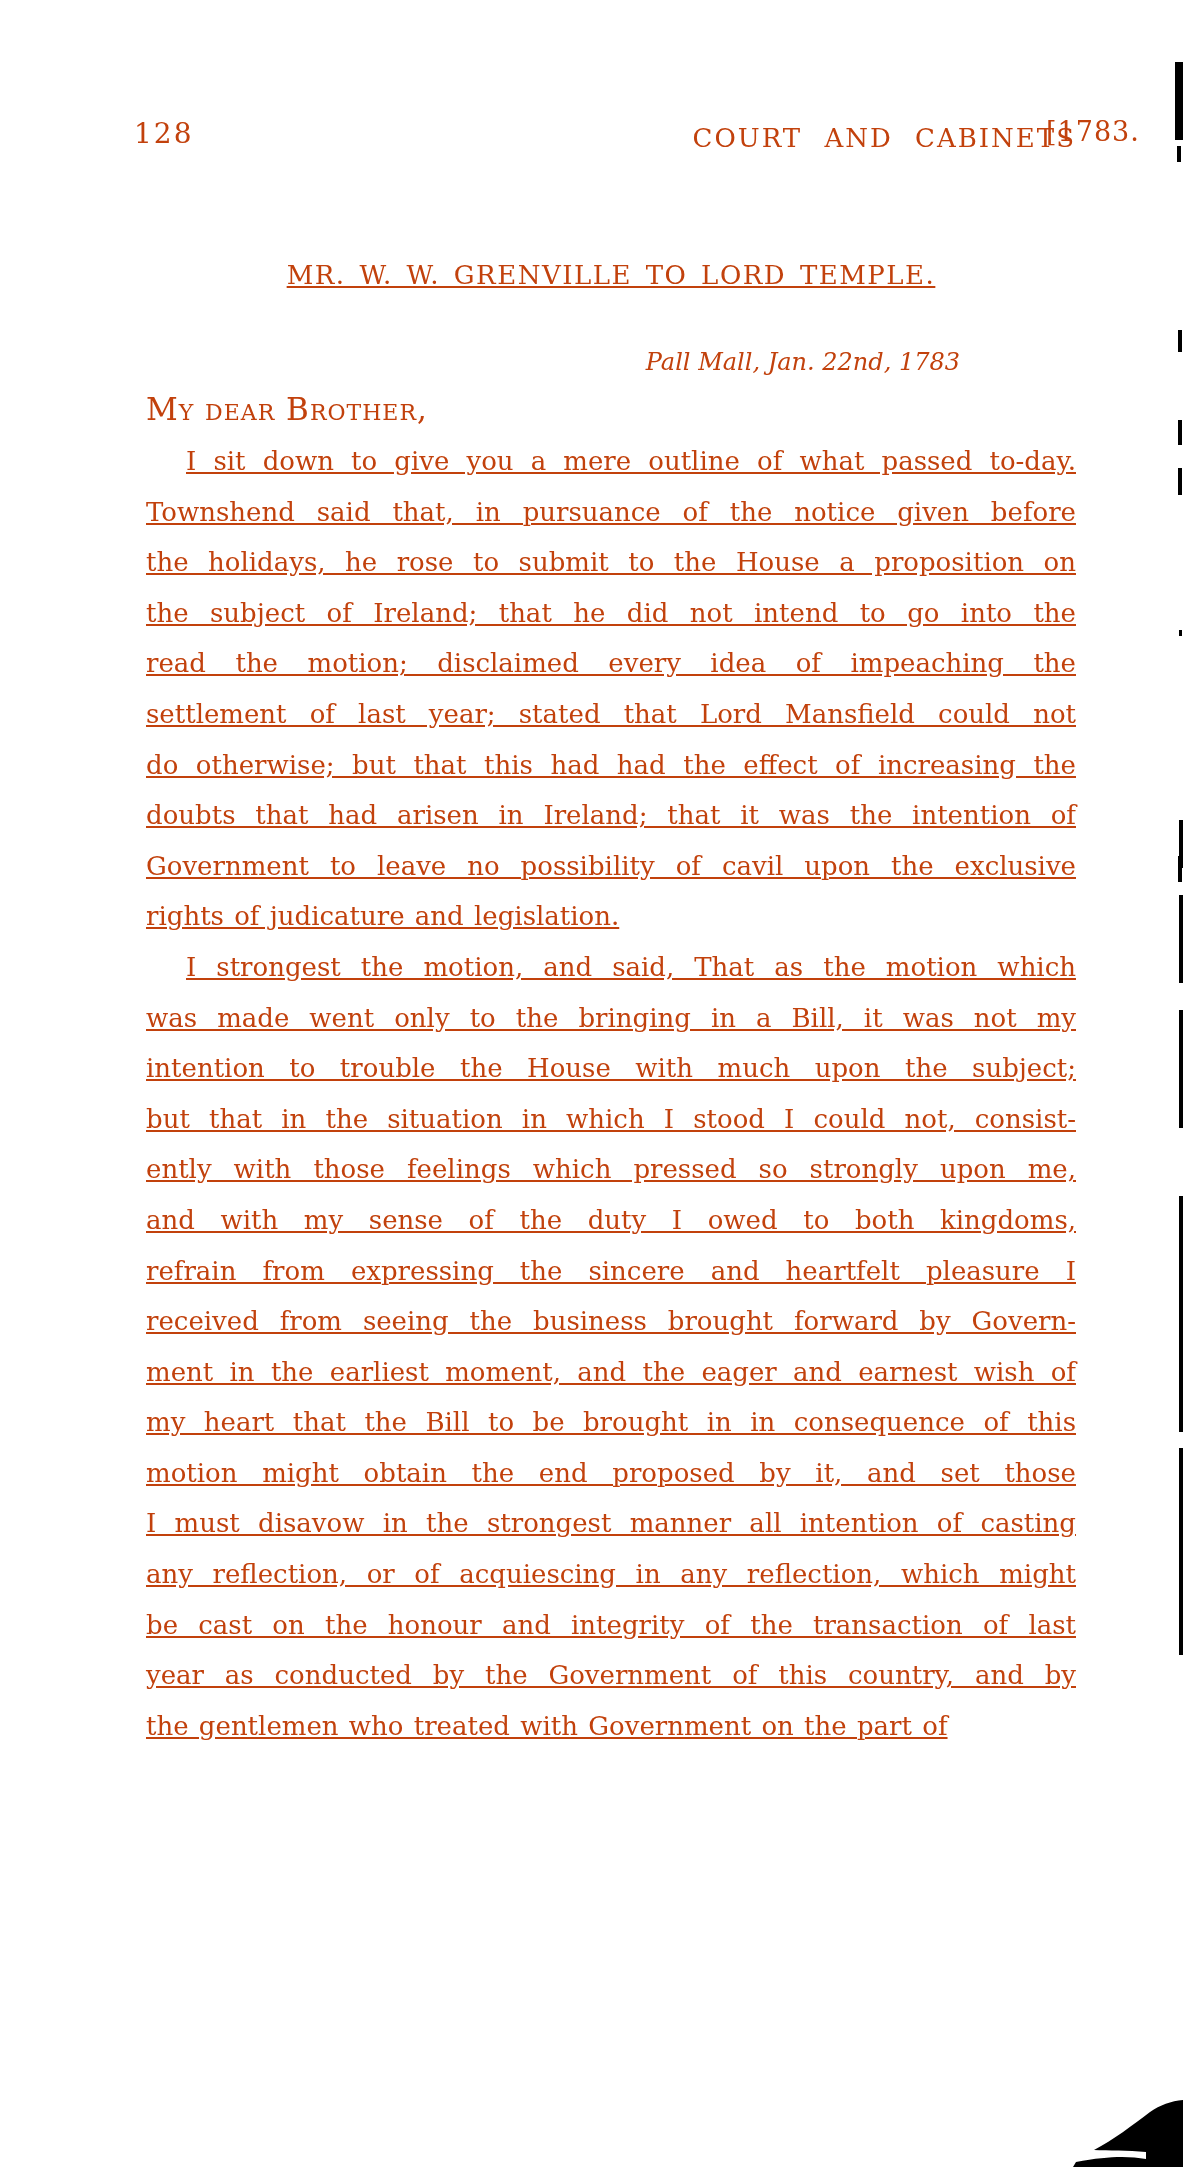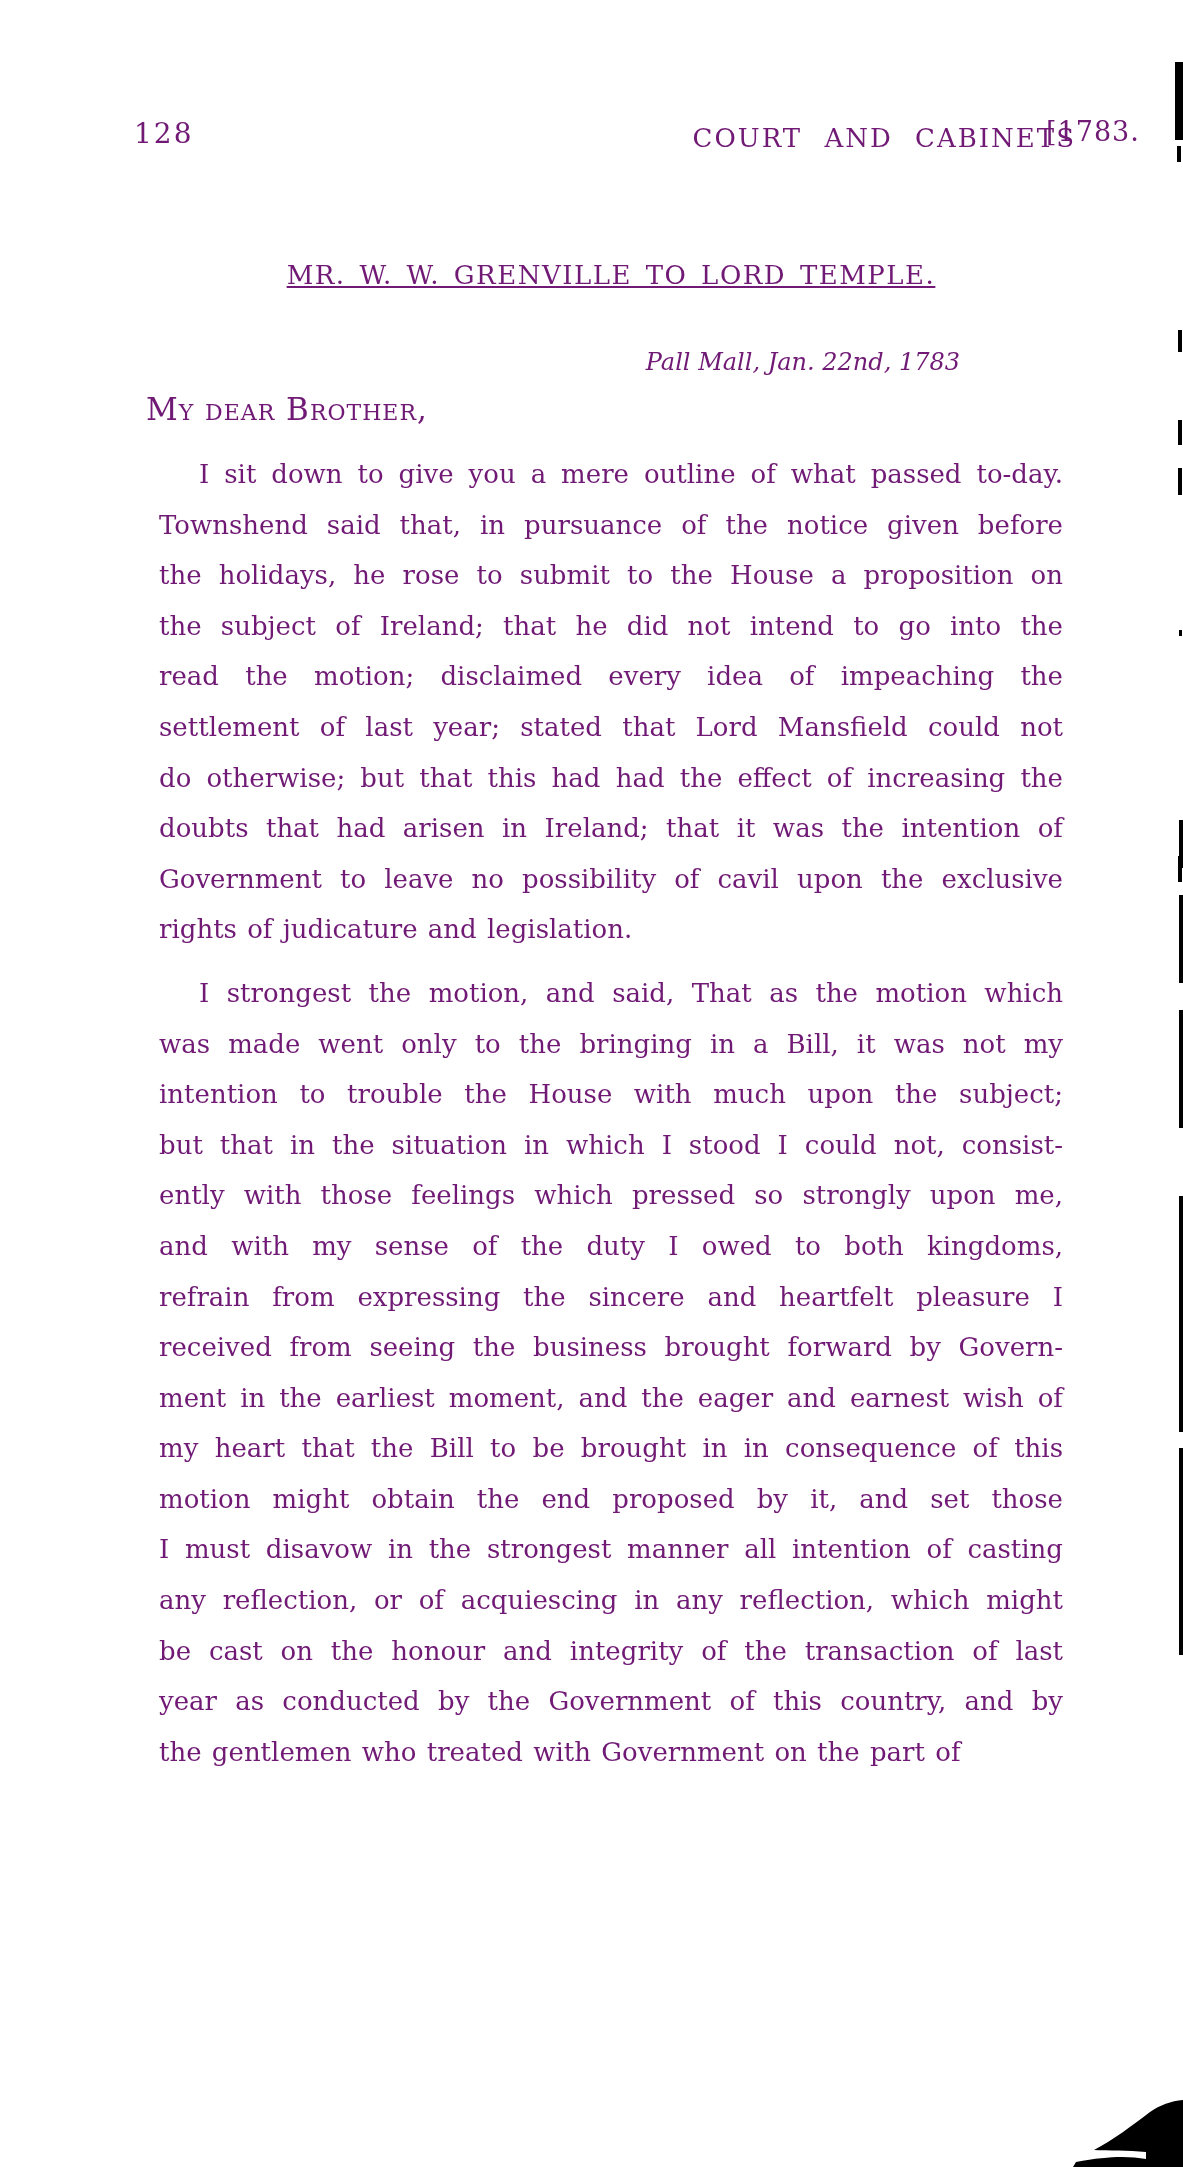"128" .page { color: #701a75 -> #c2410c }
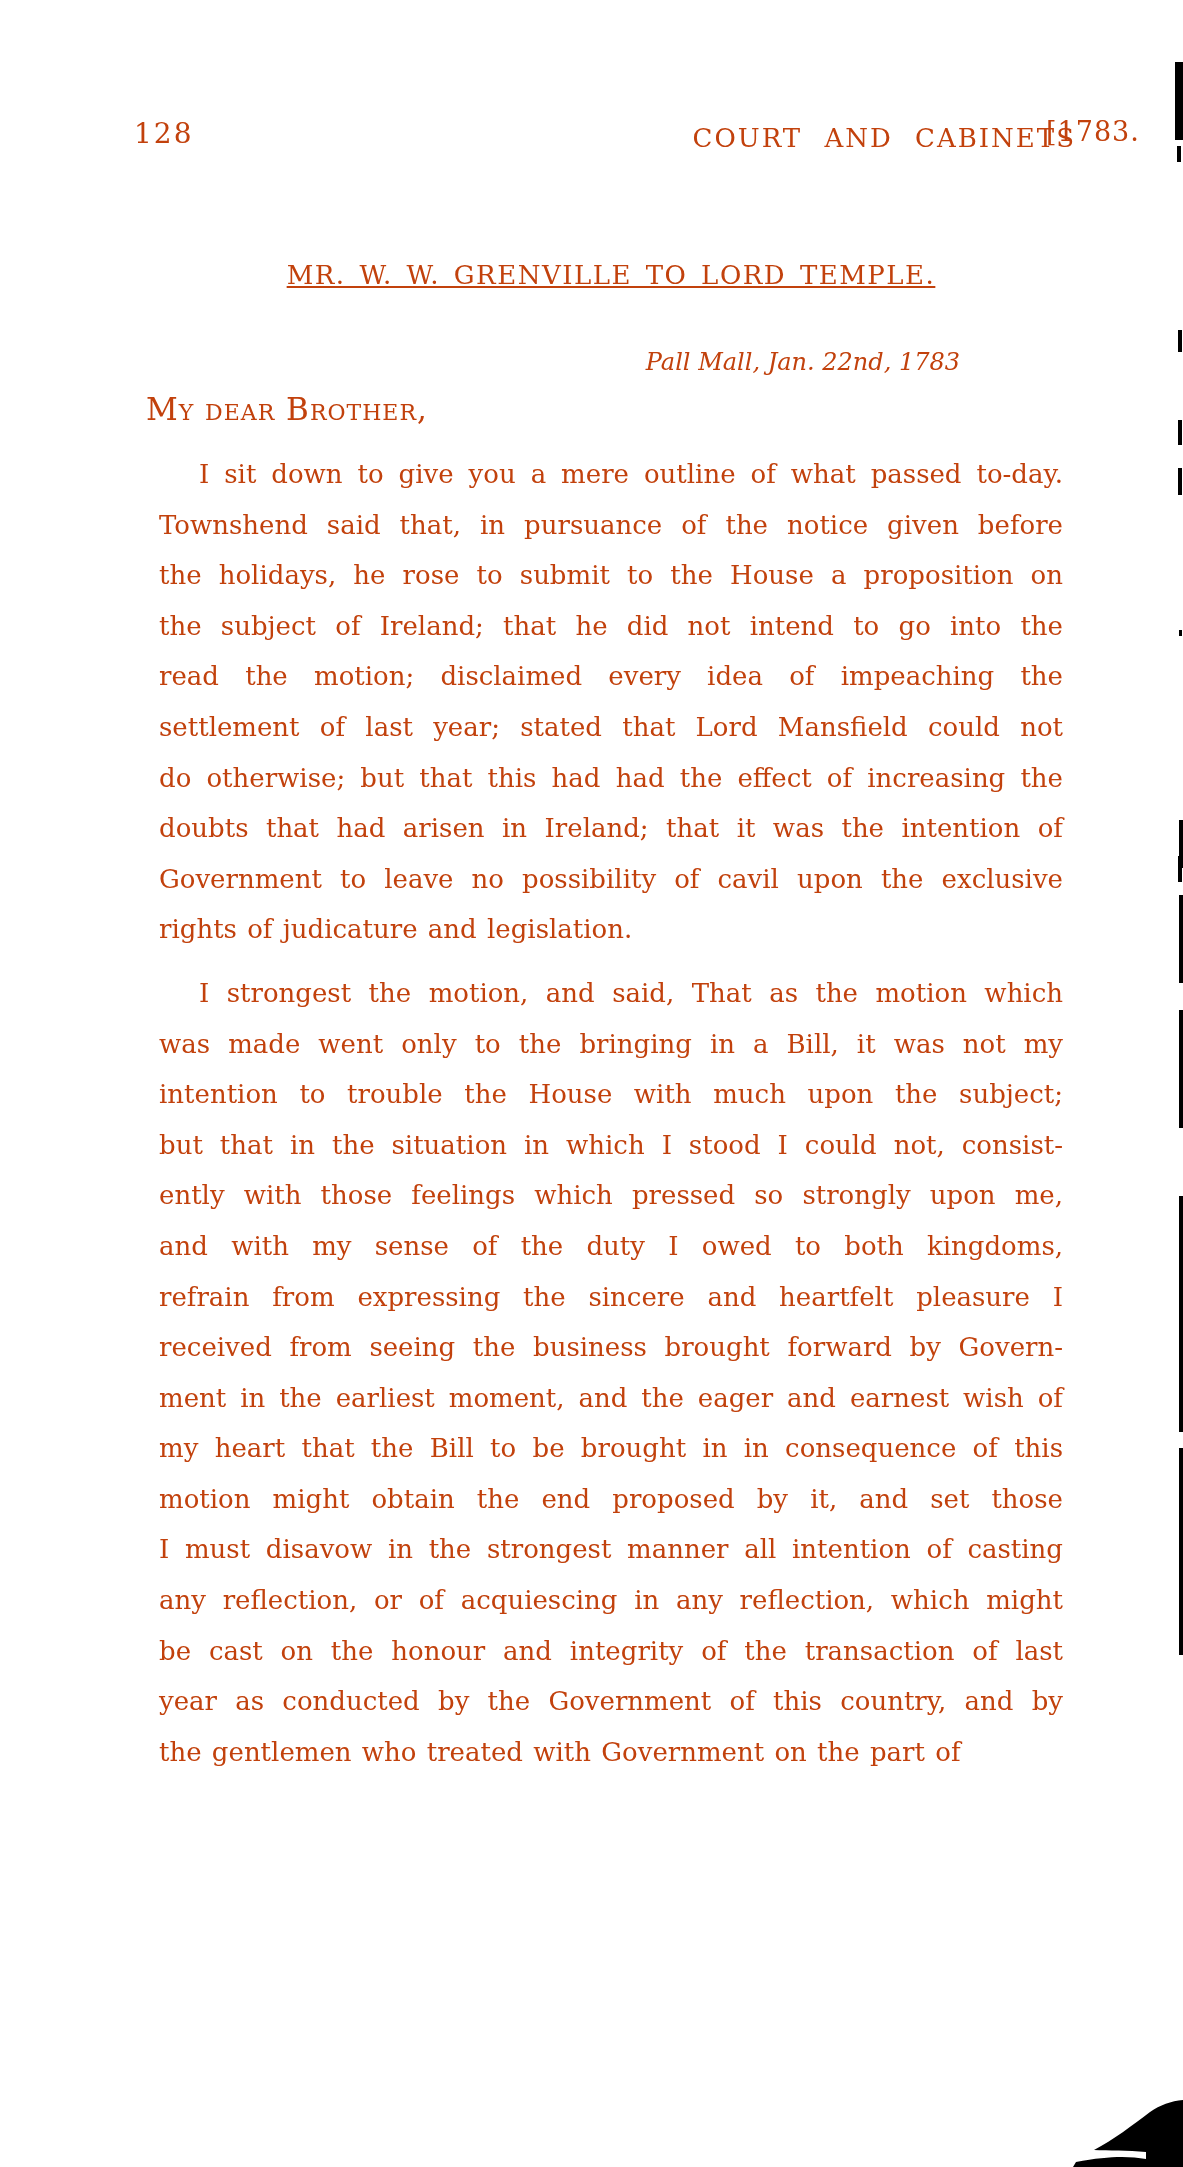"I sit down to give" .para { margin: 13px -> 0; text-decoration: none -> underline }
